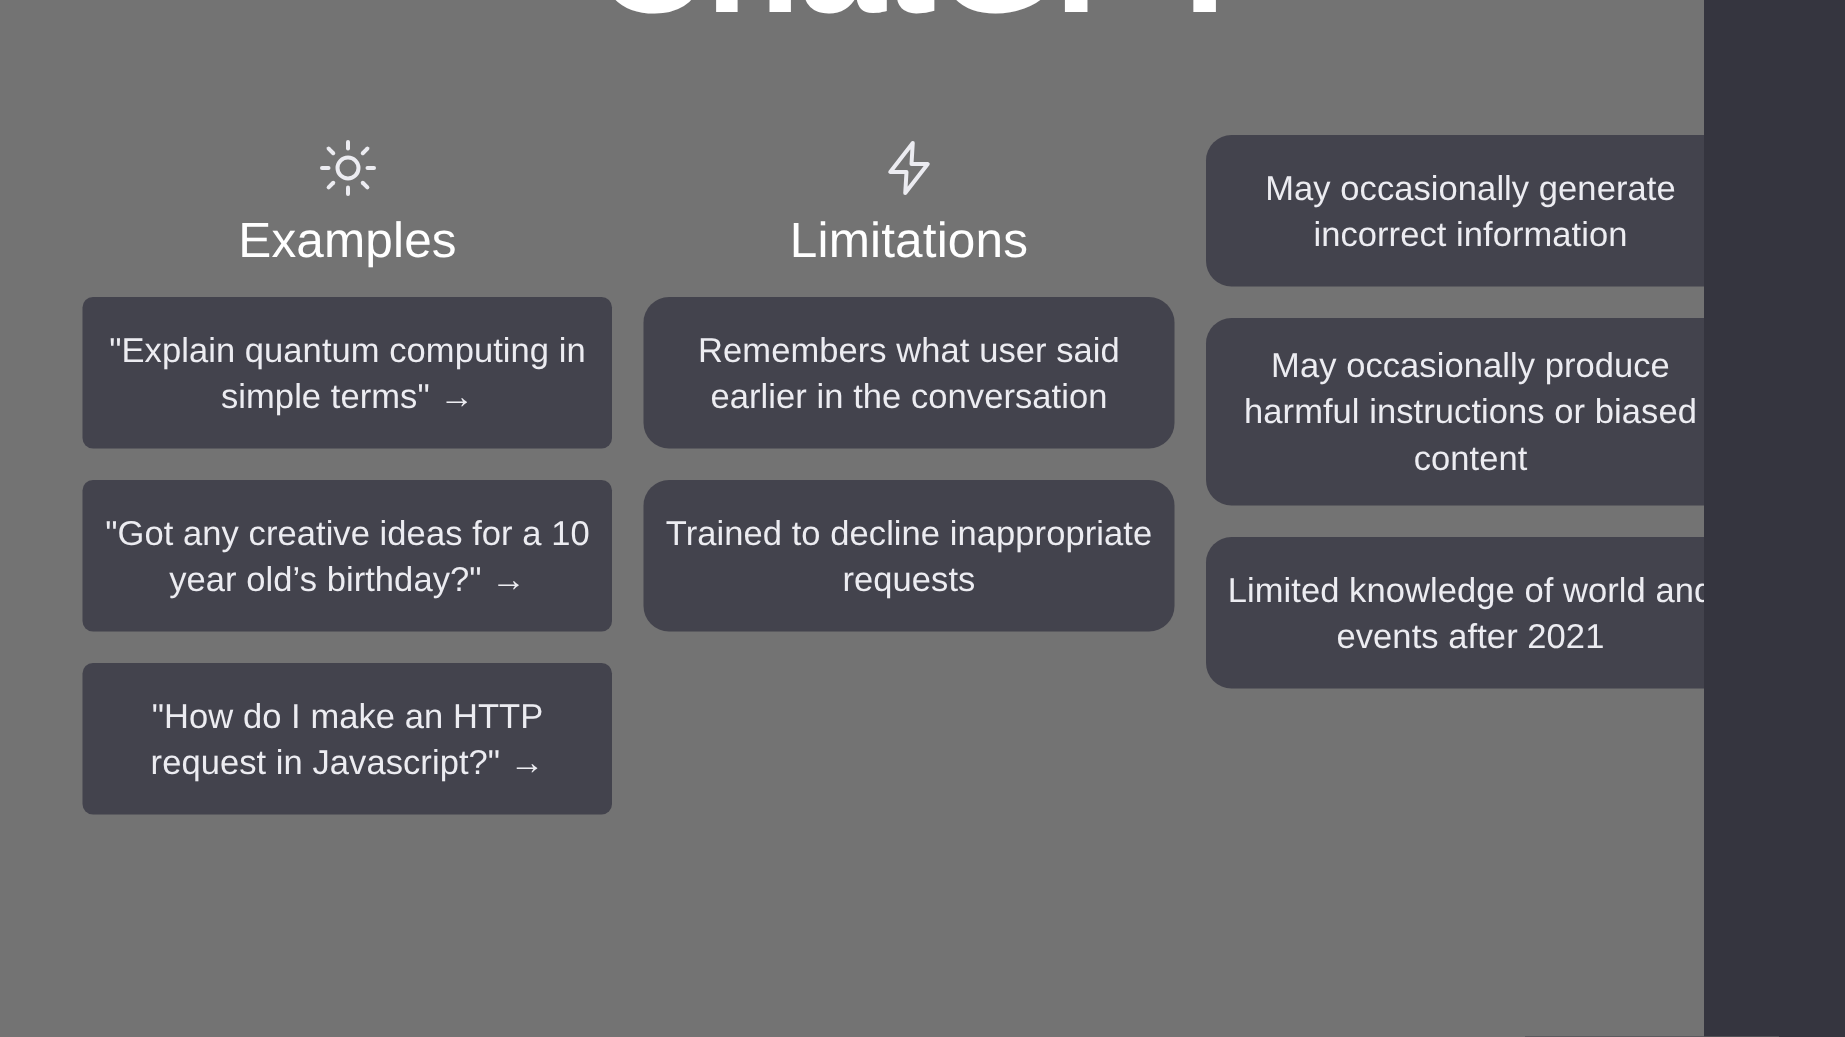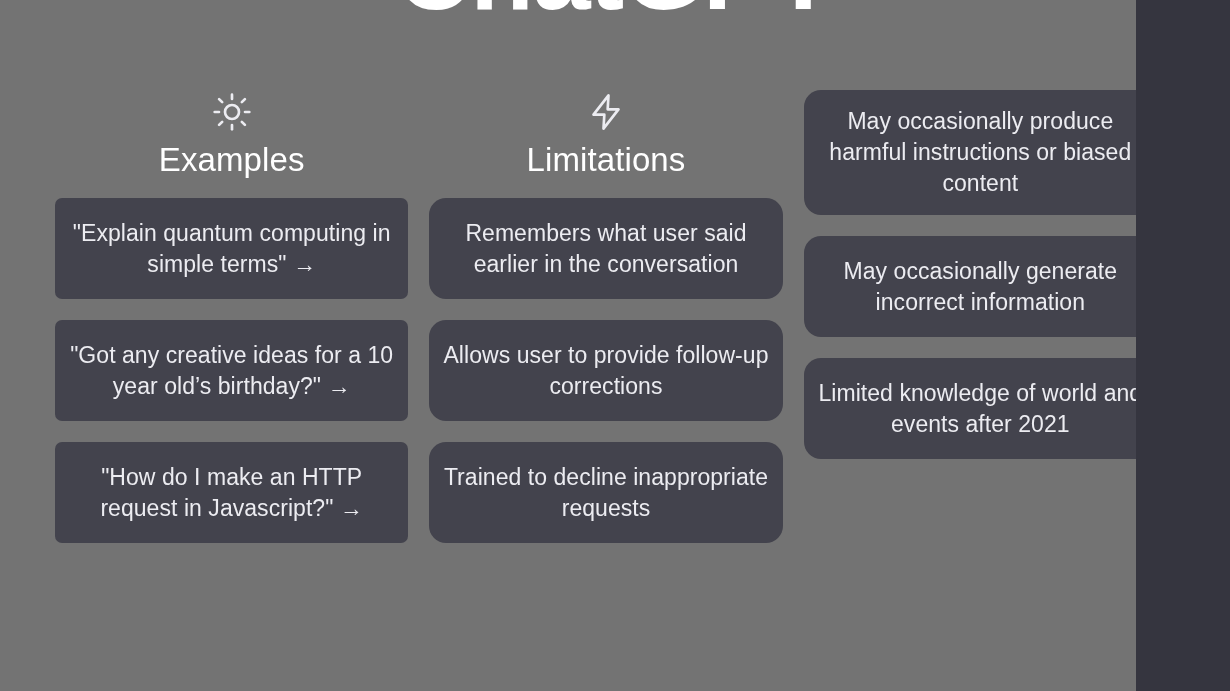"May occasionally produce harmful" div.card { order: before "May occasionally generate incorrect" -> after "May occasionally generate incorrect" }
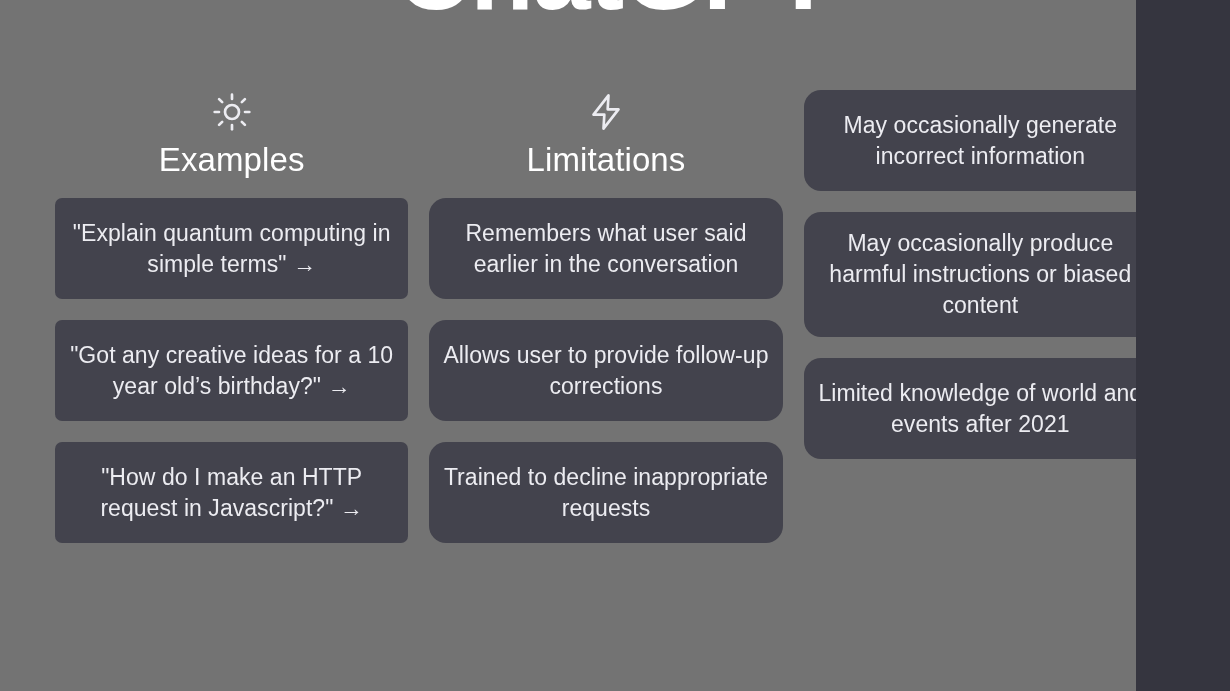"Allows user to provide follow-up" div.card { html: <div> <span>Allows user to provide follow-up corrections</span> </div> -> none }
